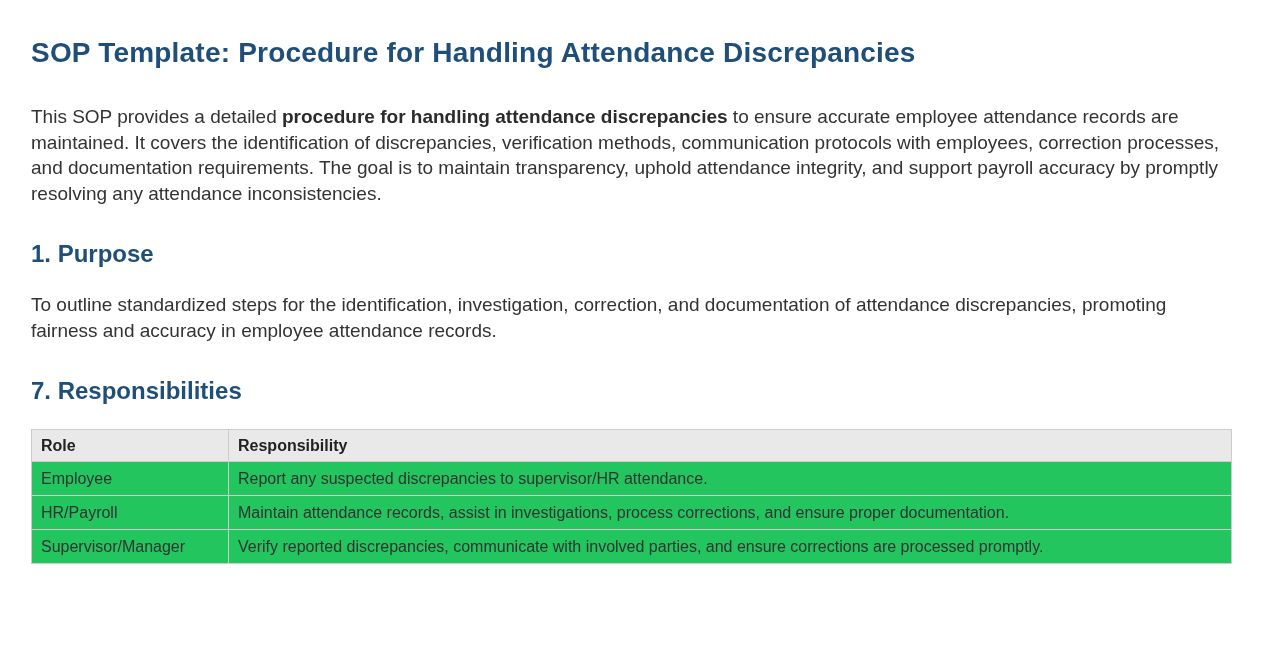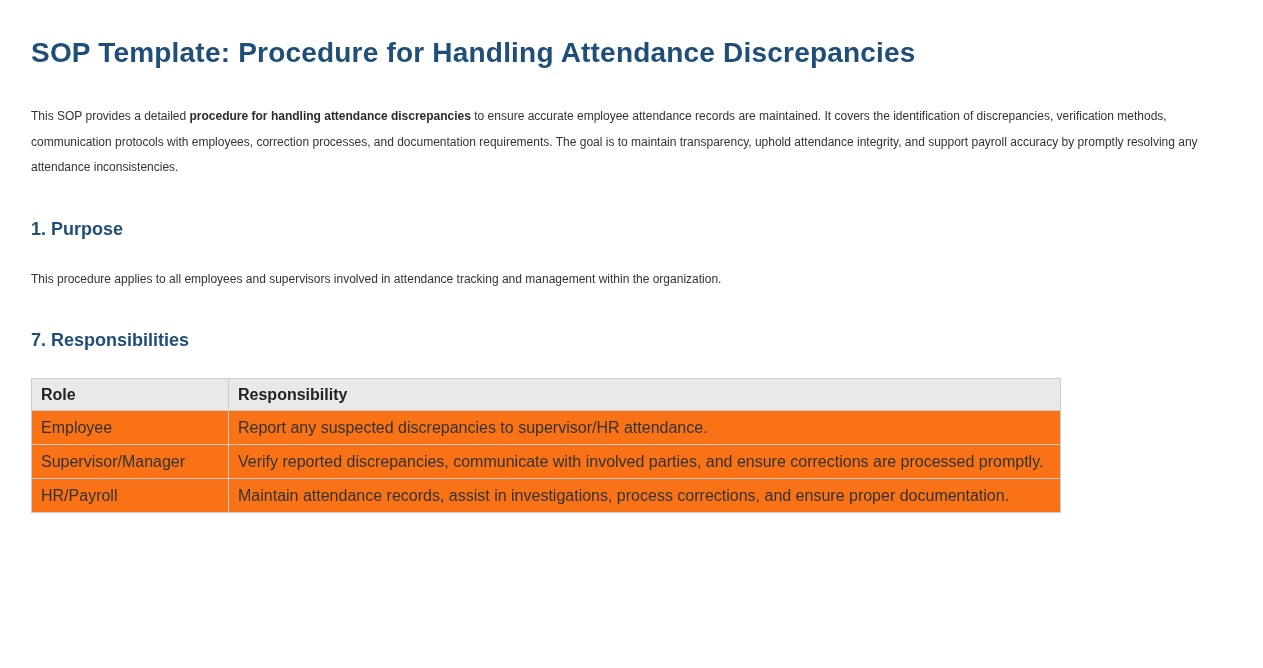"This SOP provides a detailed" p.body-paragraph { font-size: 12px -> 19px }
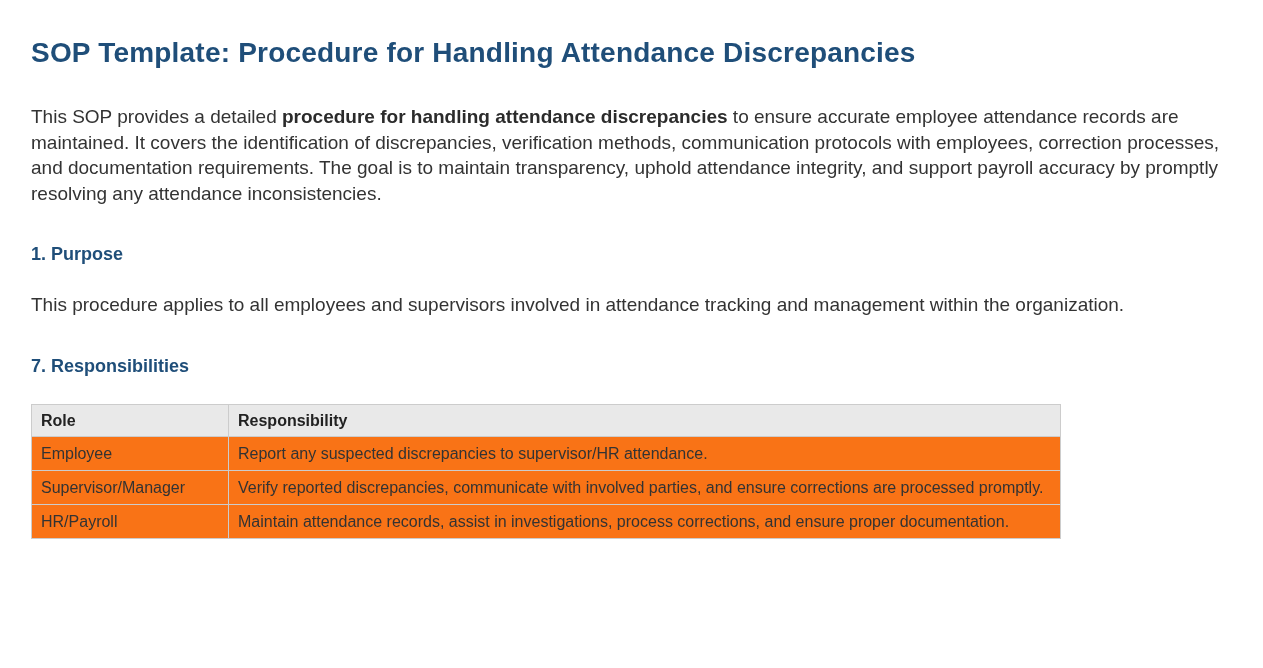"1. Purpose" h2.section-heading { font-size: 18px -> 24px }
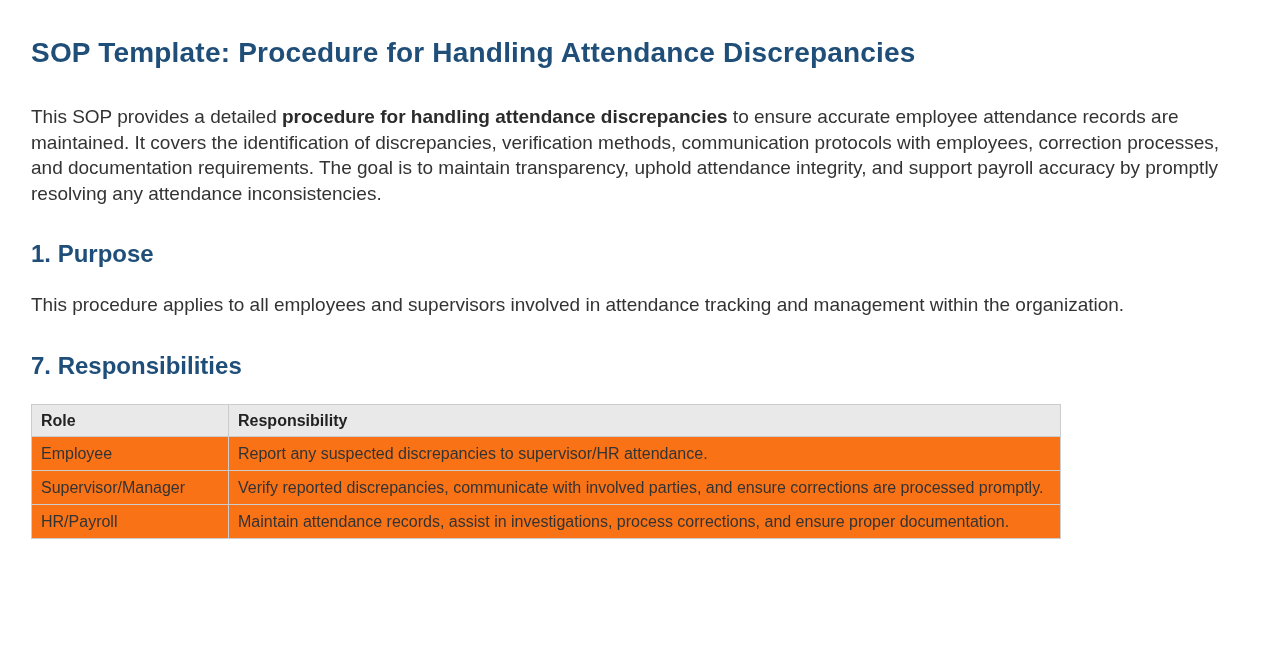"To outline standardized steps for" p.body-paragraph { html: none -> <p>To outline standardized steps for the identification, investigation, correction, and documentation of attendance discrepancies, promoting fairness and accuracy in employee attendance records.</p> }
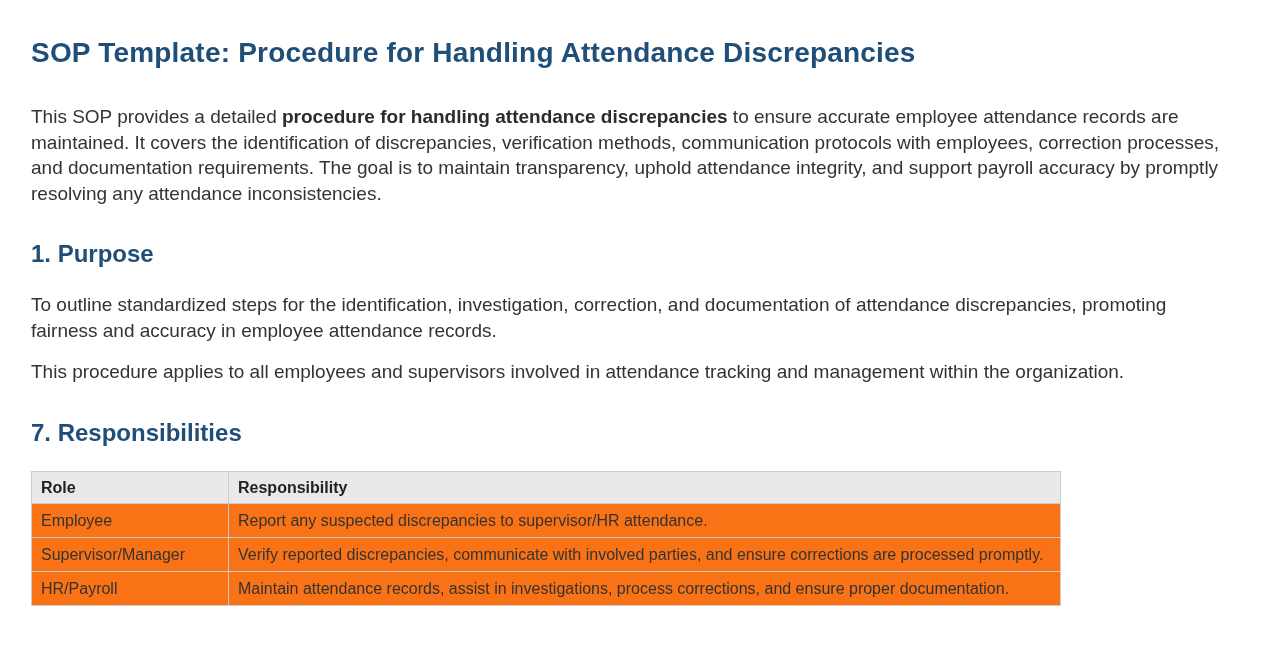"This procedure applies to all" p.body-paragraph { html: <p>This procedure applies to all employees and supervisors involved in attendance tracking and management within the organization.</p> -> none }
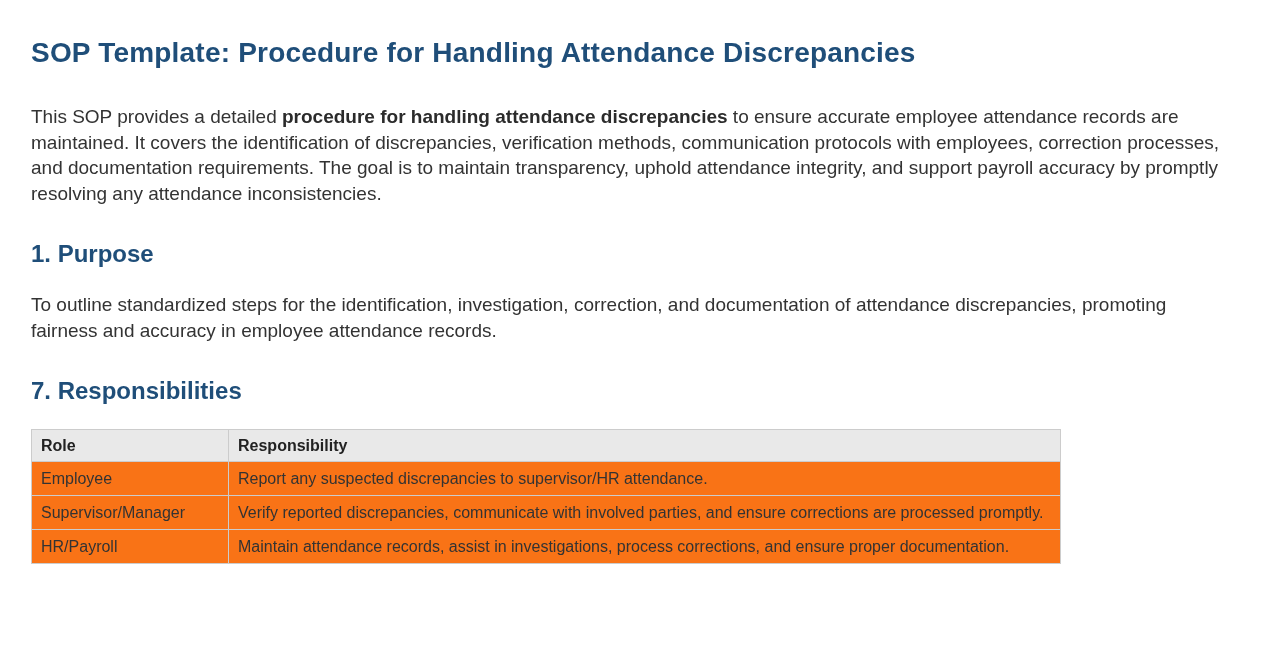"Role" table.resp-table { width: 1030px -> 1201px }
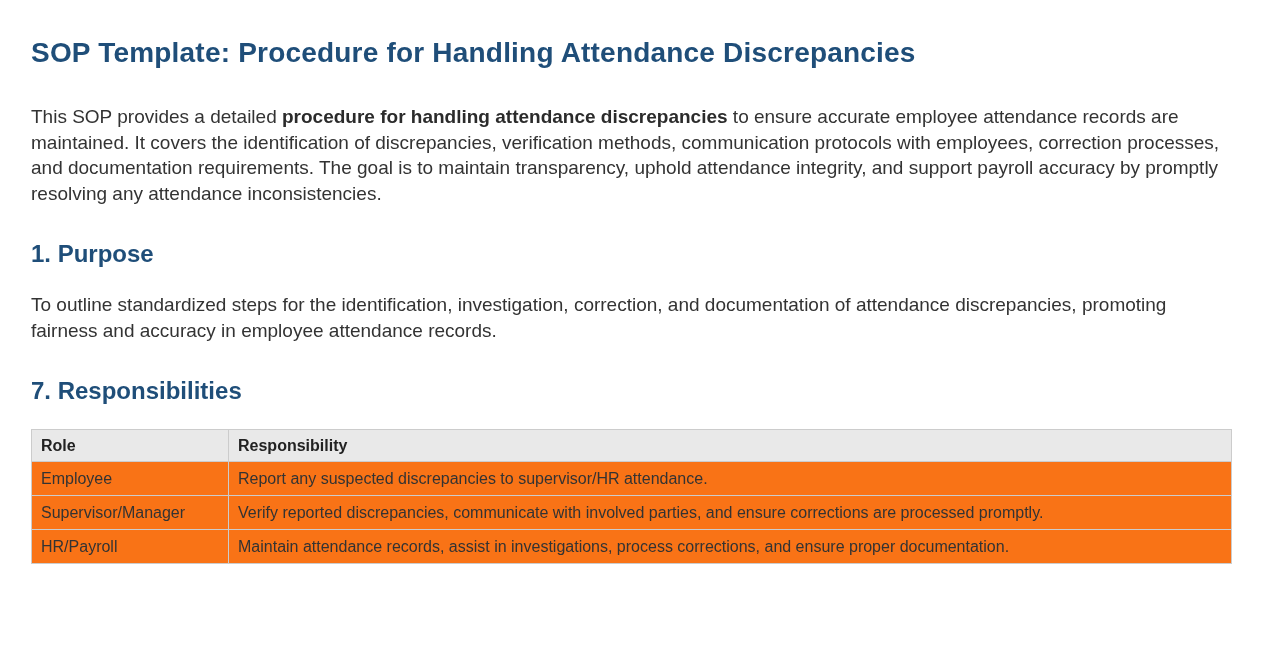"Employee" table.resp-table td { background: #f97316 -> #22c55e }
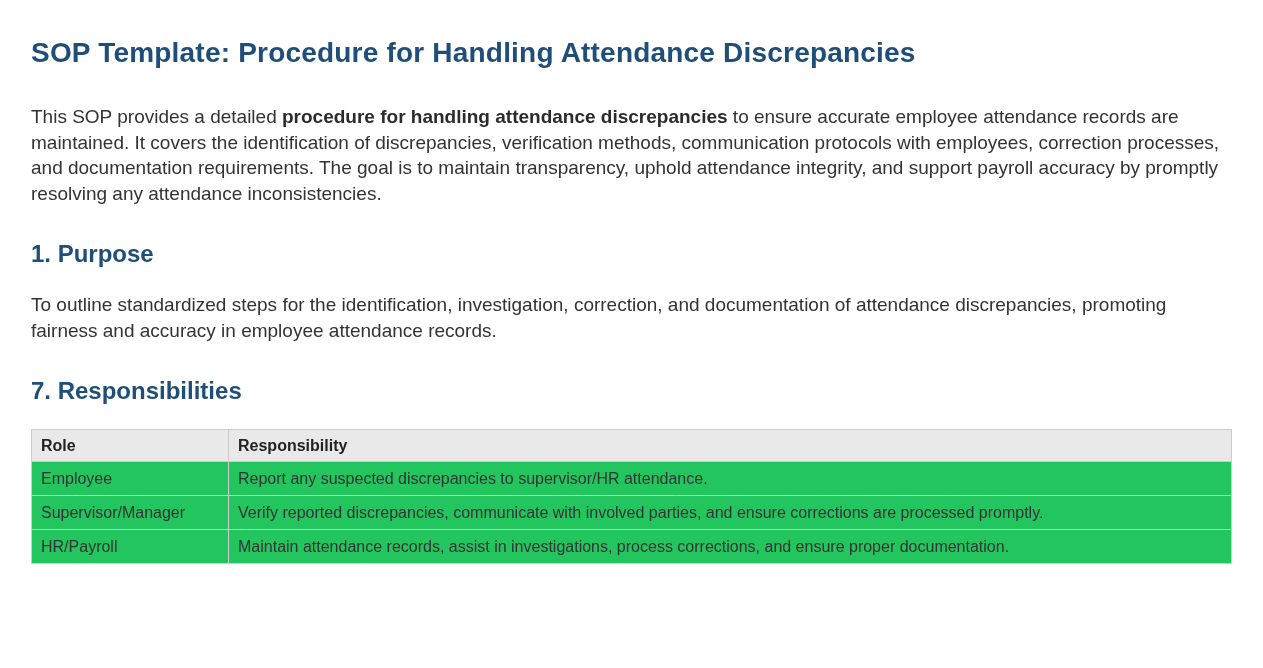"Supervisor/Manager" tr { order: before "HR/Payroll" -> after "HR/Payroll" }
